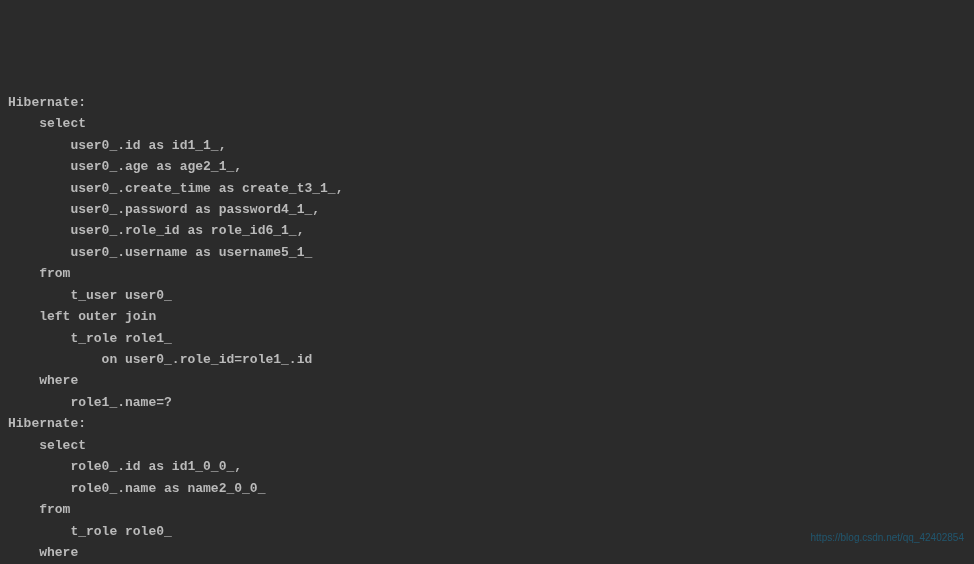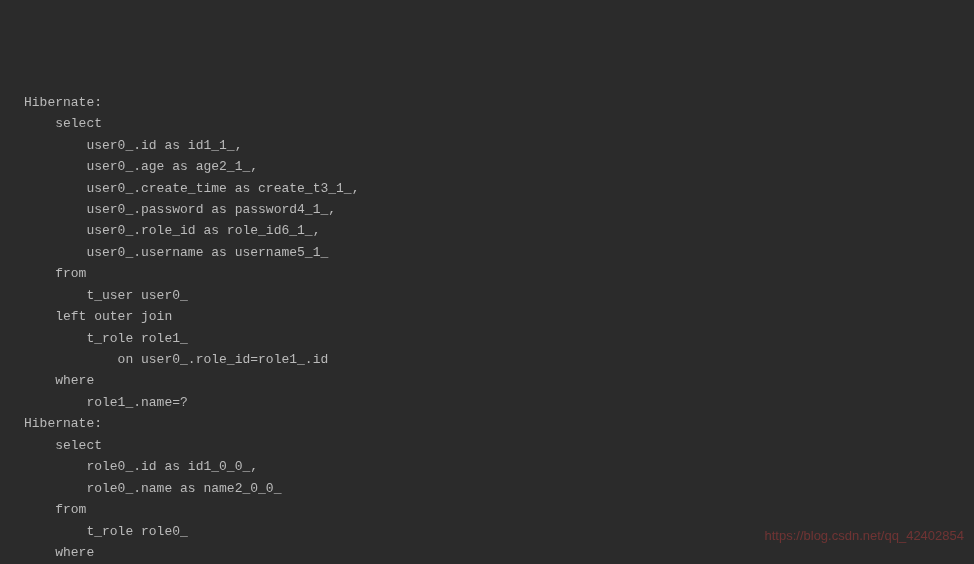"Hibernate:" .code-line { font-weight: none -> bold; padding-left: 24px -> 8px }
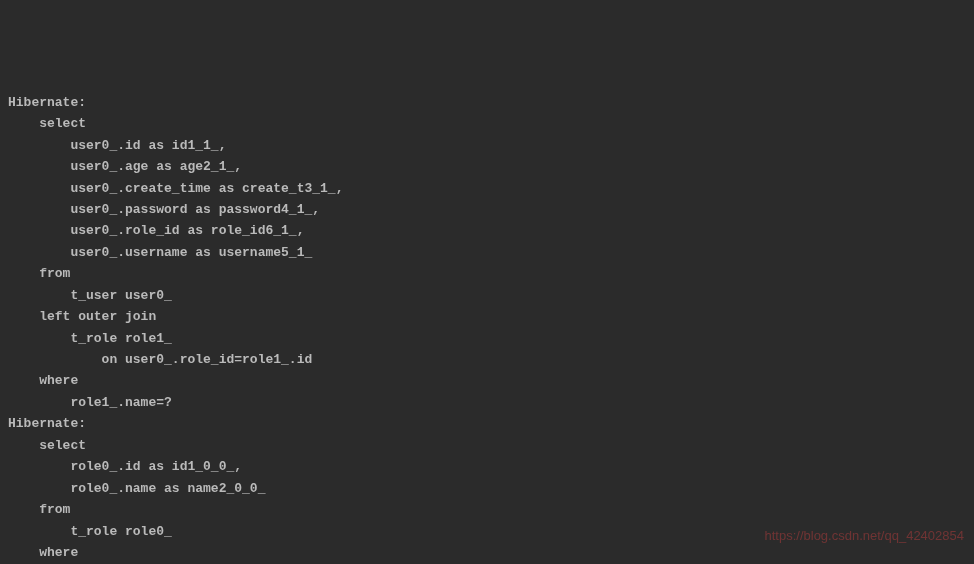"https://blog.csdn.net/qq_42402854" .watermark { color: #ef4444 -> #0ea5e9; font-size: 13px -> 10px }
